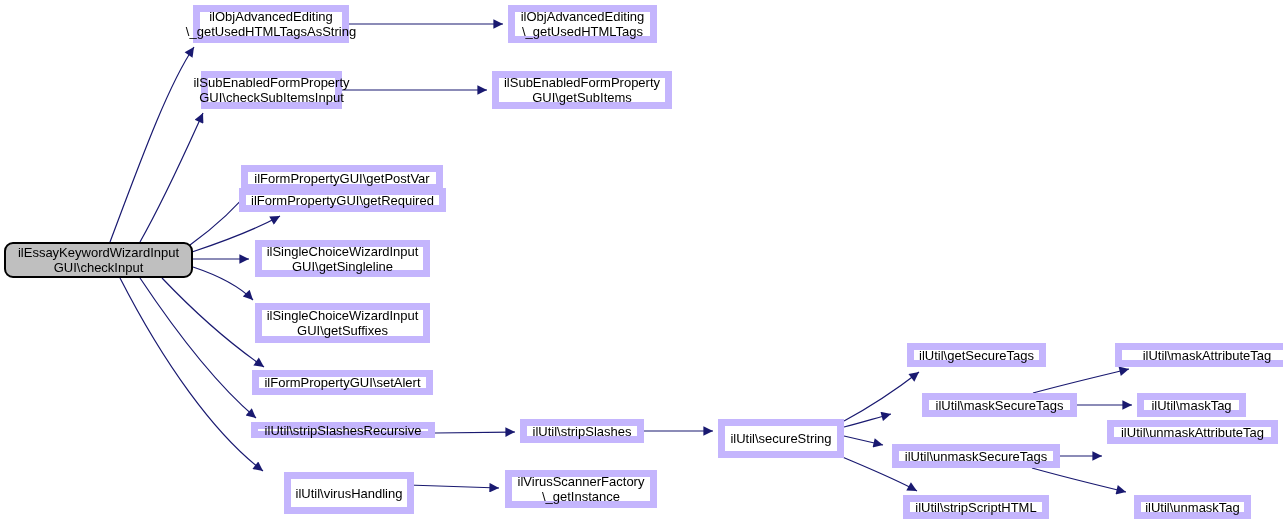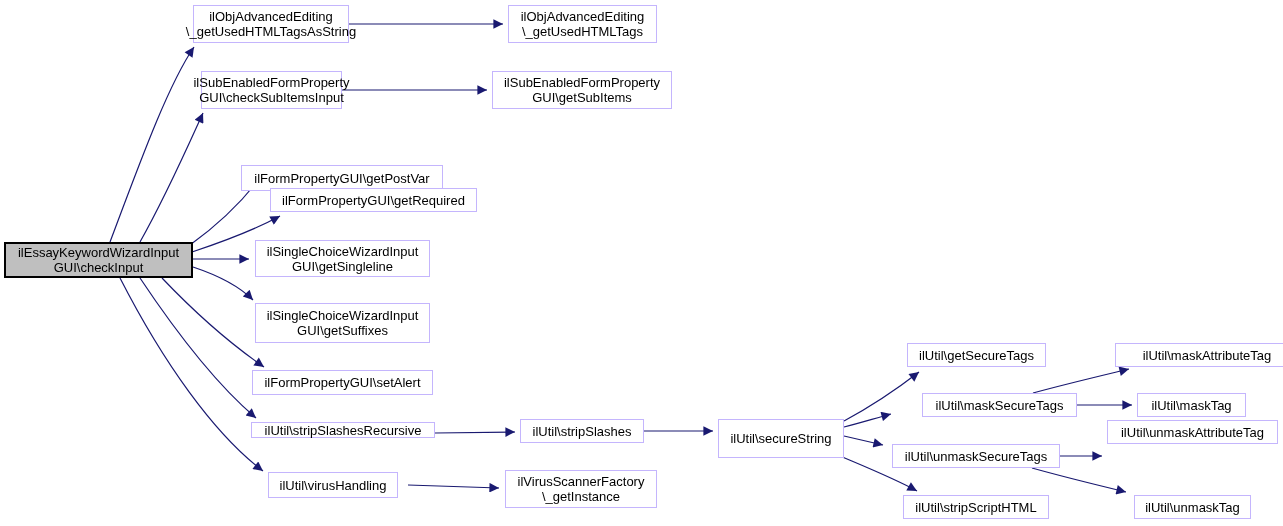"ilObjAdvancedEditing" .node { border: 1px solid #c4b5fd -> 7px solid #c4b5fd }
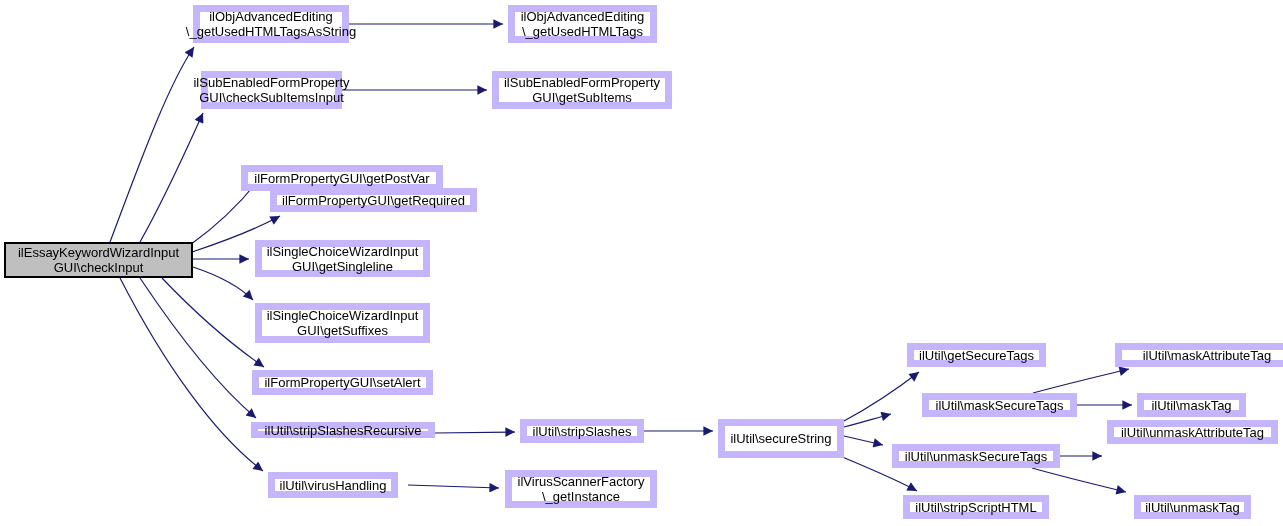"ilFormPropertyGUI\getRequired" .n6 { margin-left: 31px -> none }
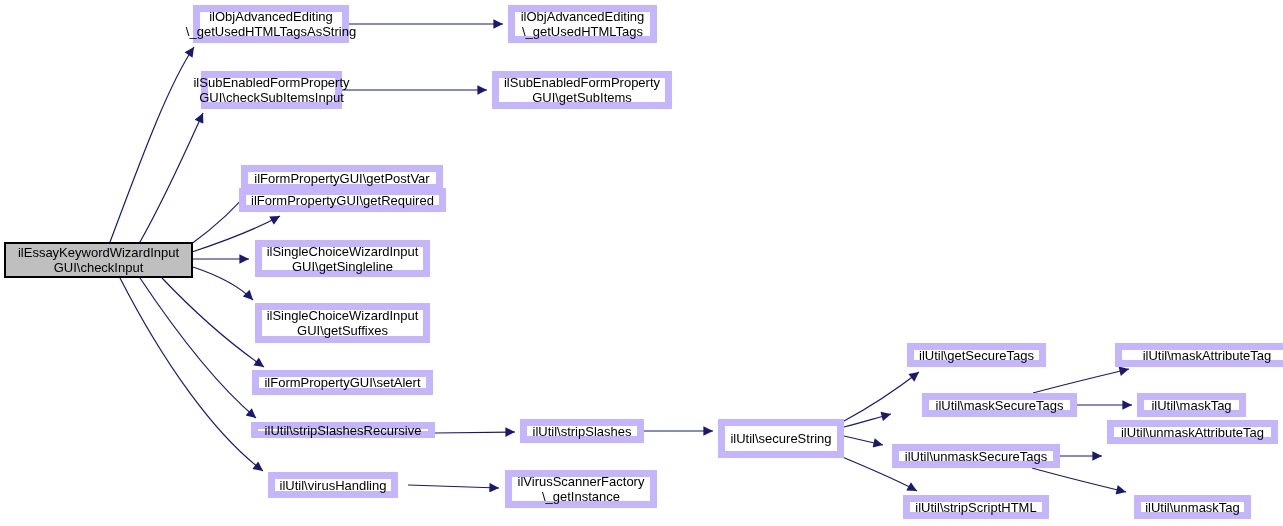"ilEssayKeywordWizardInput" .n0 { border-radius: none -> 9px }
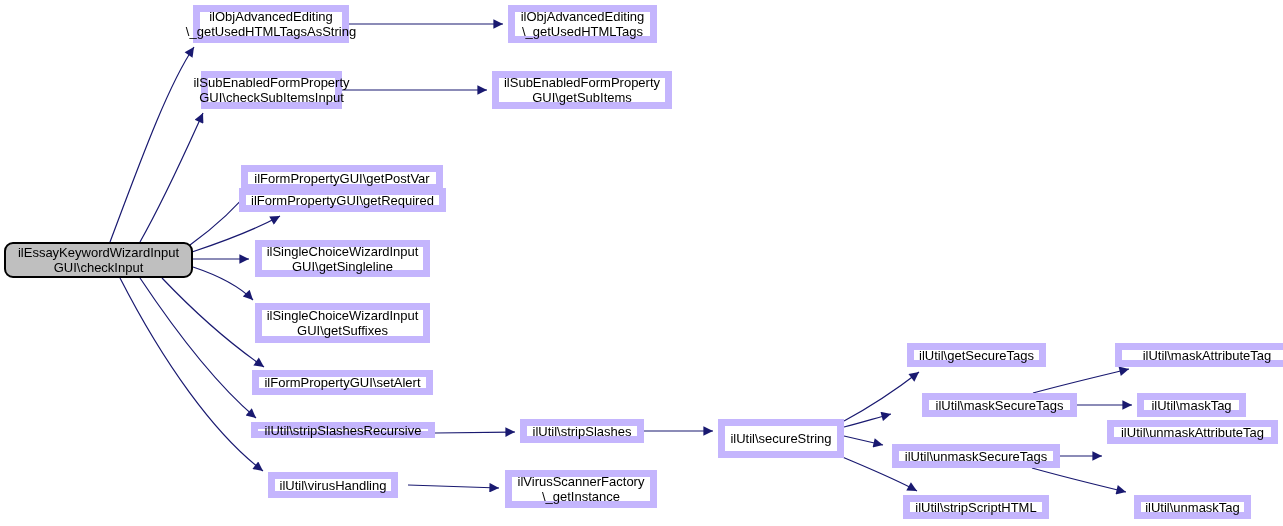"ilUtil\virusHandling" .n11 { height: 26px -> 42px; left: 268px -> 284px }
